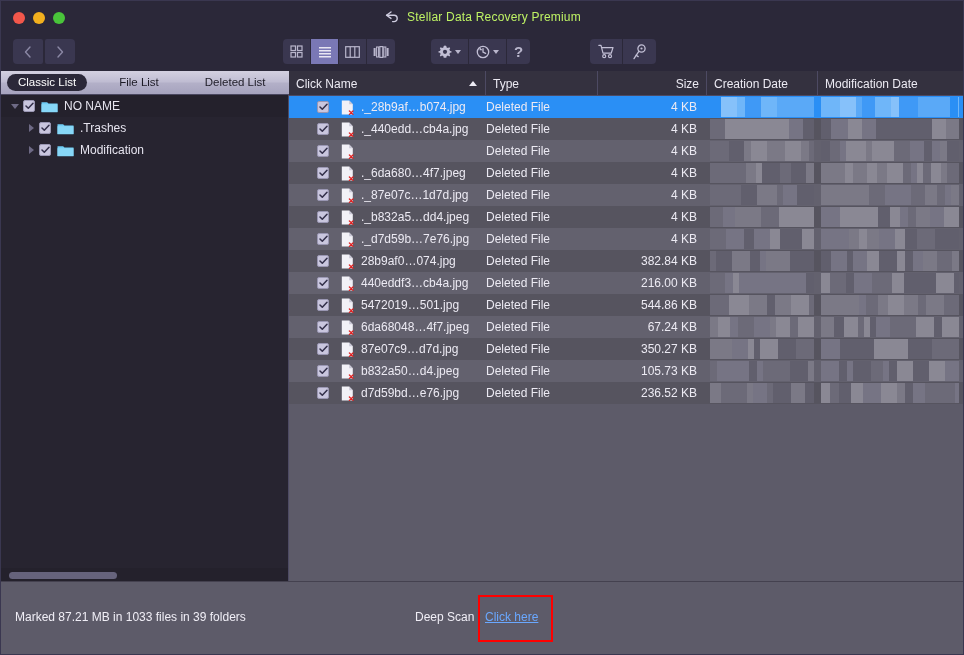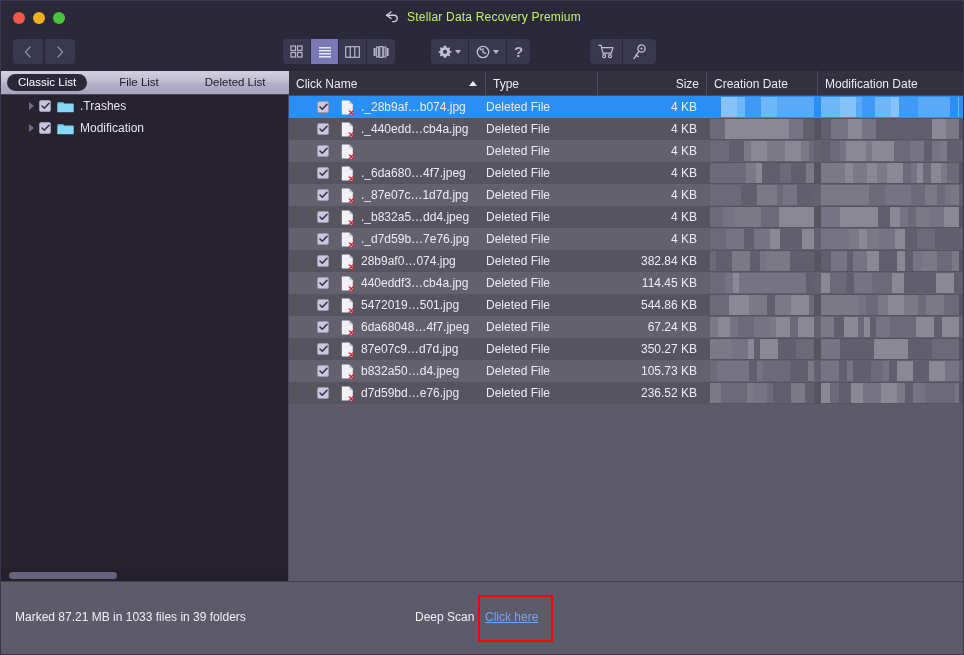"NO NAME" div.tree-row { html: none -> <div> <span> <span></span> </span> <span> <svg> <path></path> </svg> </span> <svg> <path></path> <path></path> </svg> <span>NO NAME</span> </div> }
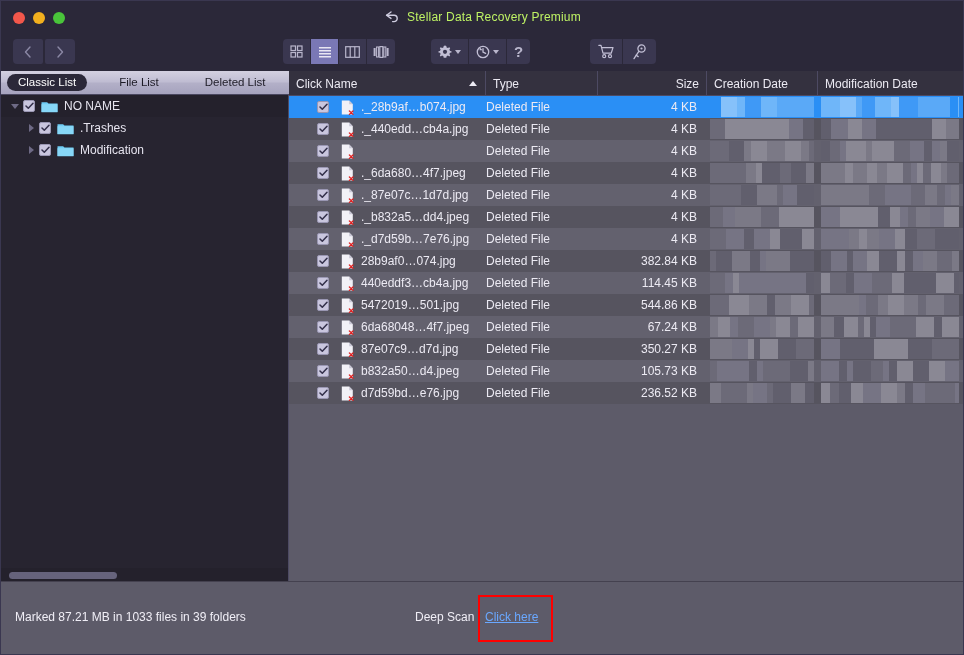"114.45 KB" div.cell { text: 114.45 -> 216.00 }
